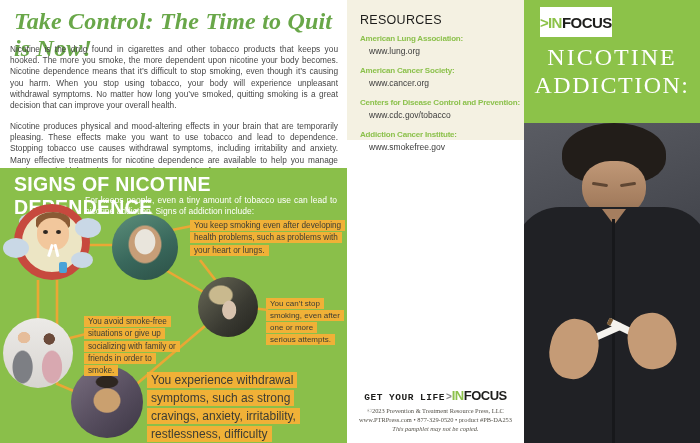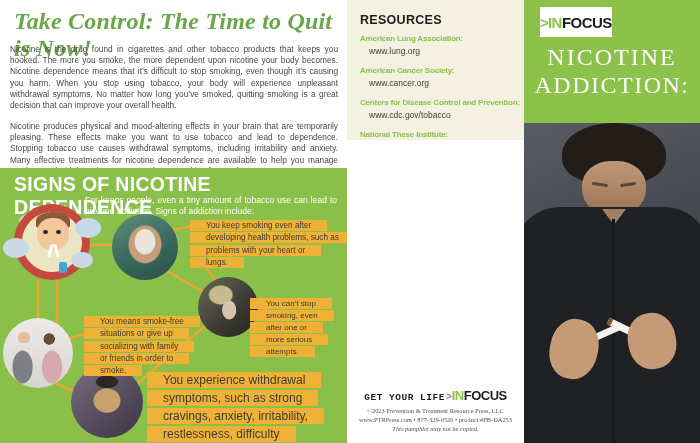"RESOURCES" .res-heading { font-weight: bold -> normal }
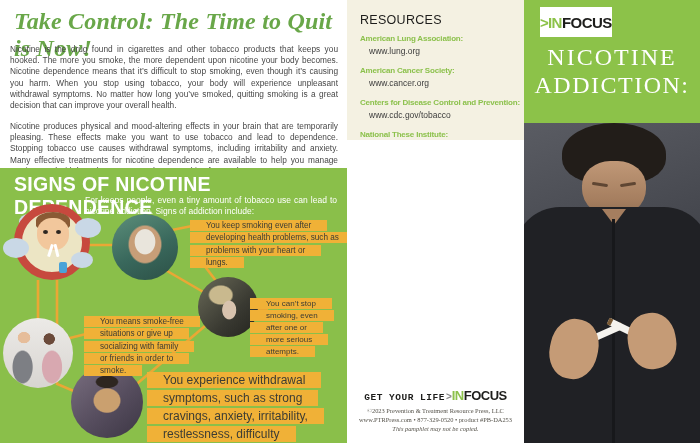"National These Institute:" div.res-name { text: National These -> Addiction Cancer }
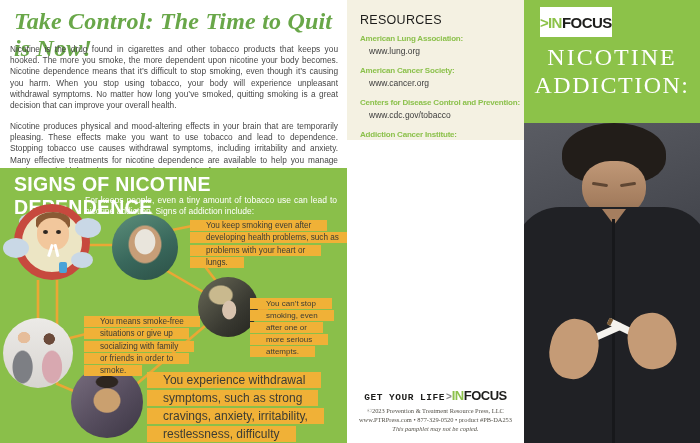"www.smokefree.gov" div.res-url { html: none -> <div>www.smokefree.gov</div> }
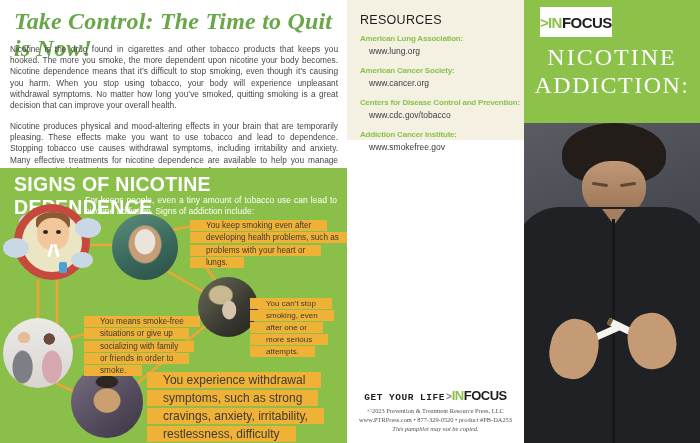"You keep smoking even after" .callout span { padding: 1px 16px -> 1px 4px }
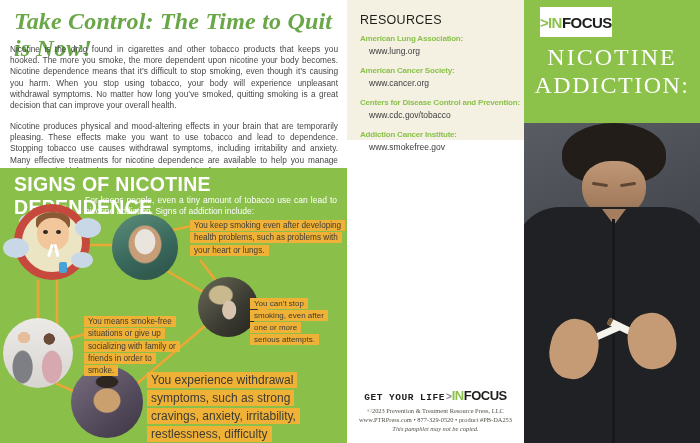"You can’t stop smoking, even" .co2 { left: 250px -> 266px }
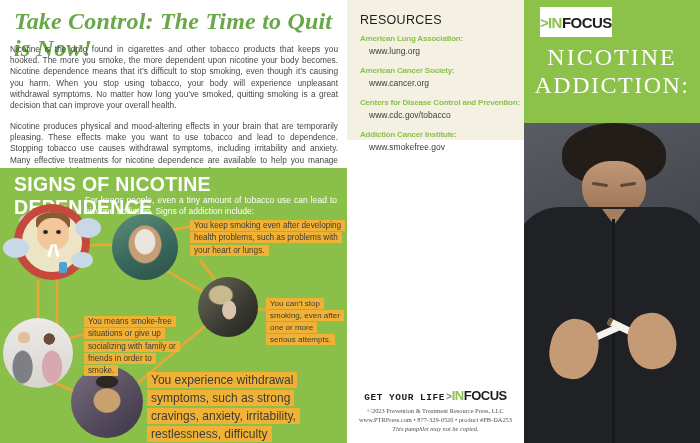"You means smoke-free situations or" span { text: means -> avoid }
